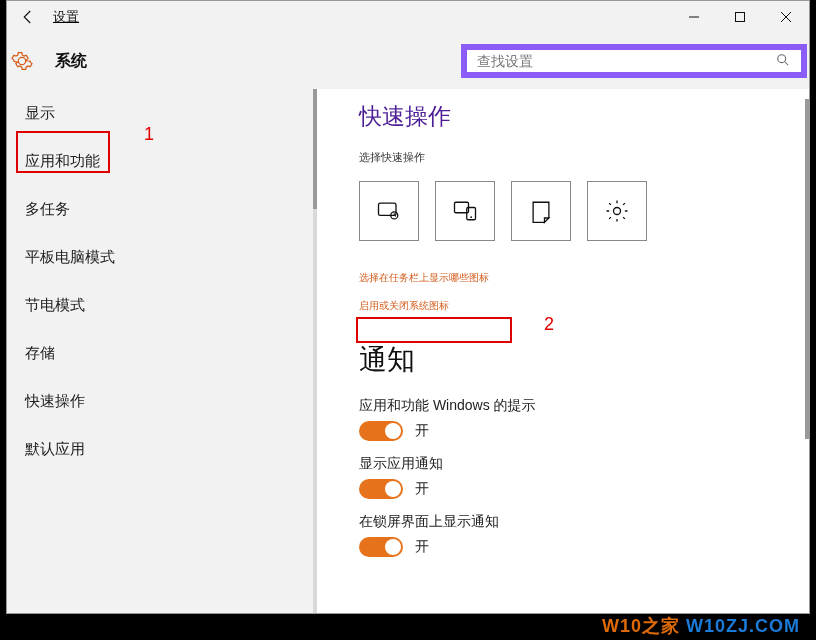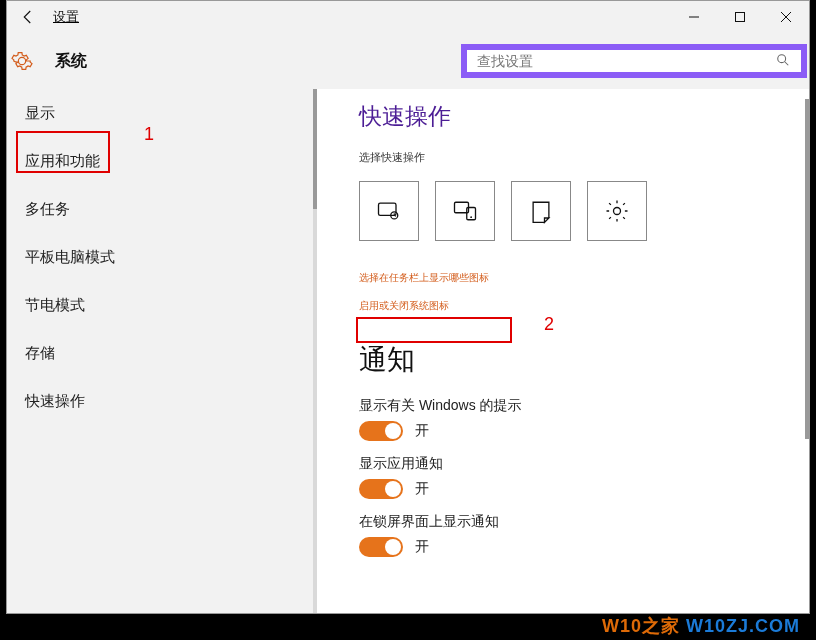"显示有关 Windows 的提示" div.label { text: 显示有关 -> 应用和功能 }
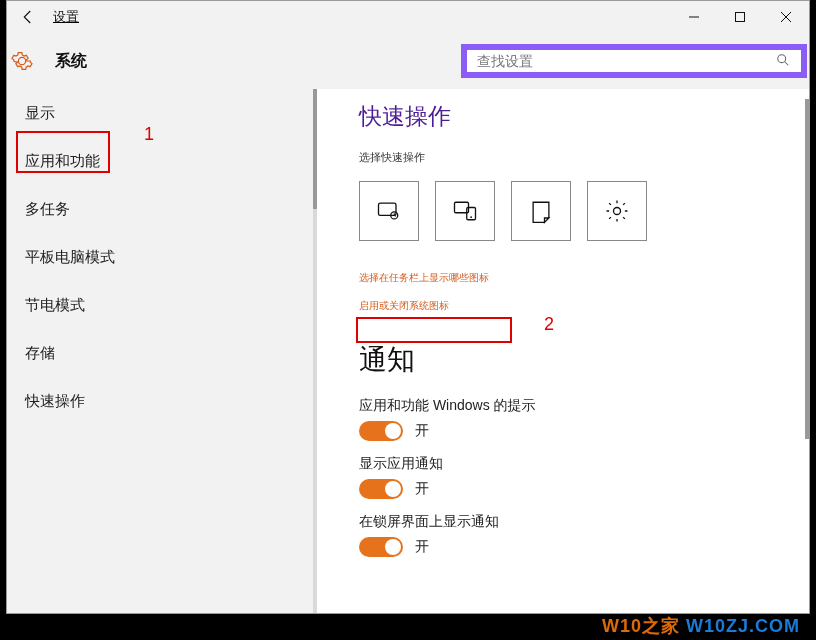"默认应用" div.nav-item { html: none -> <div>默认应用</div> }
